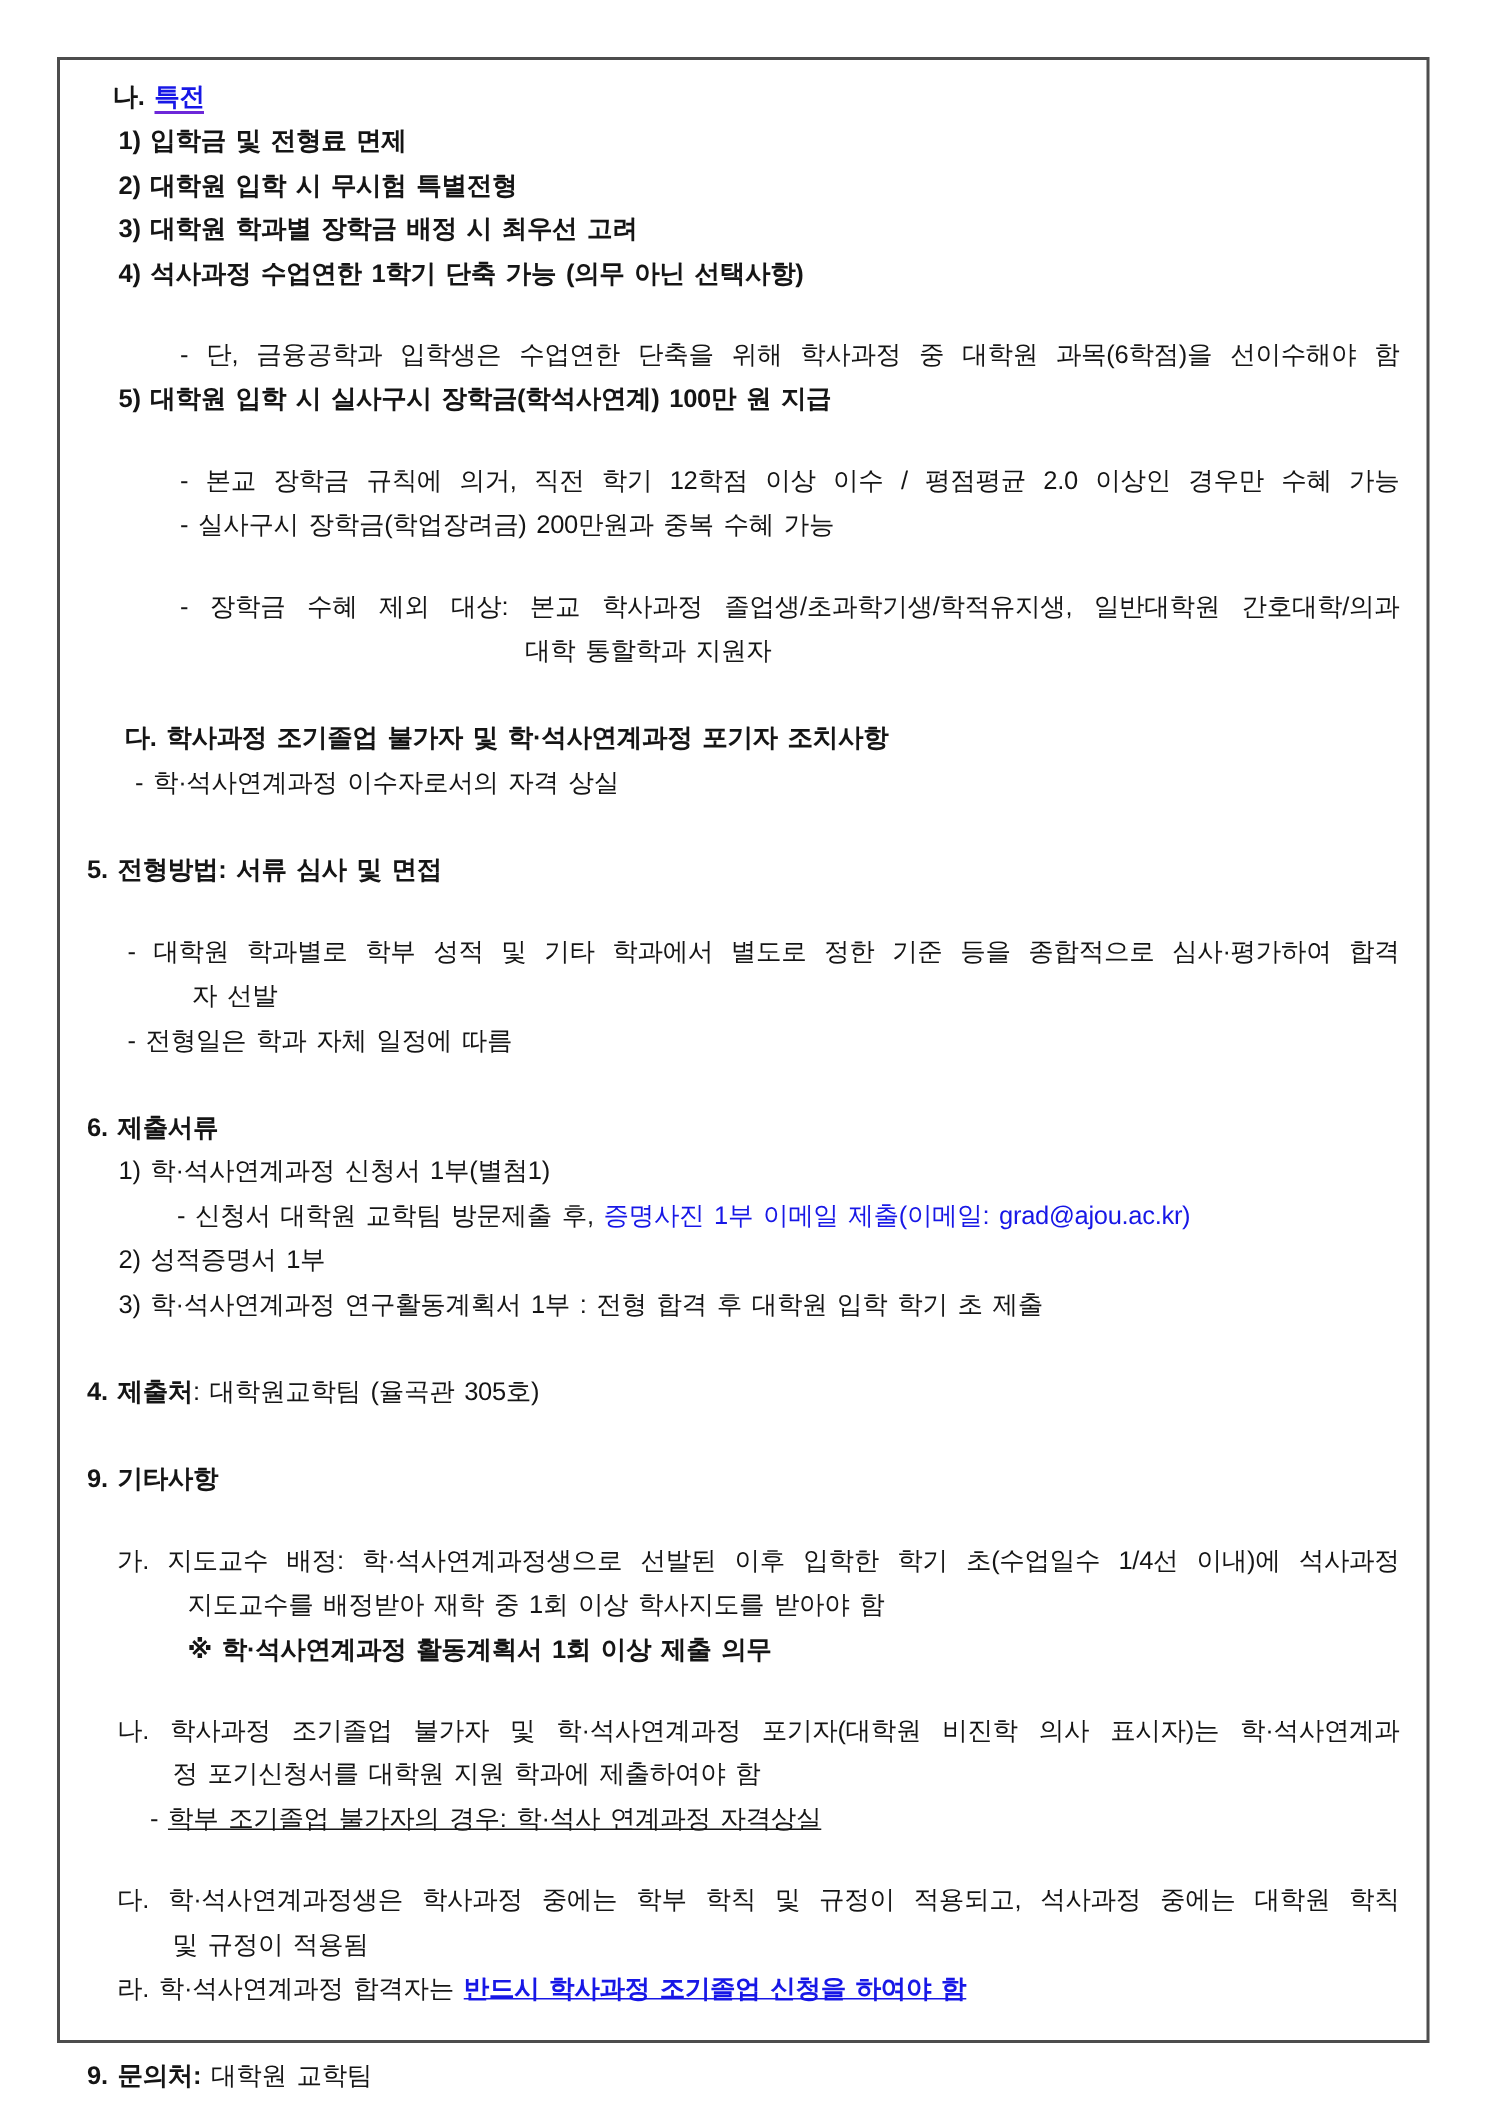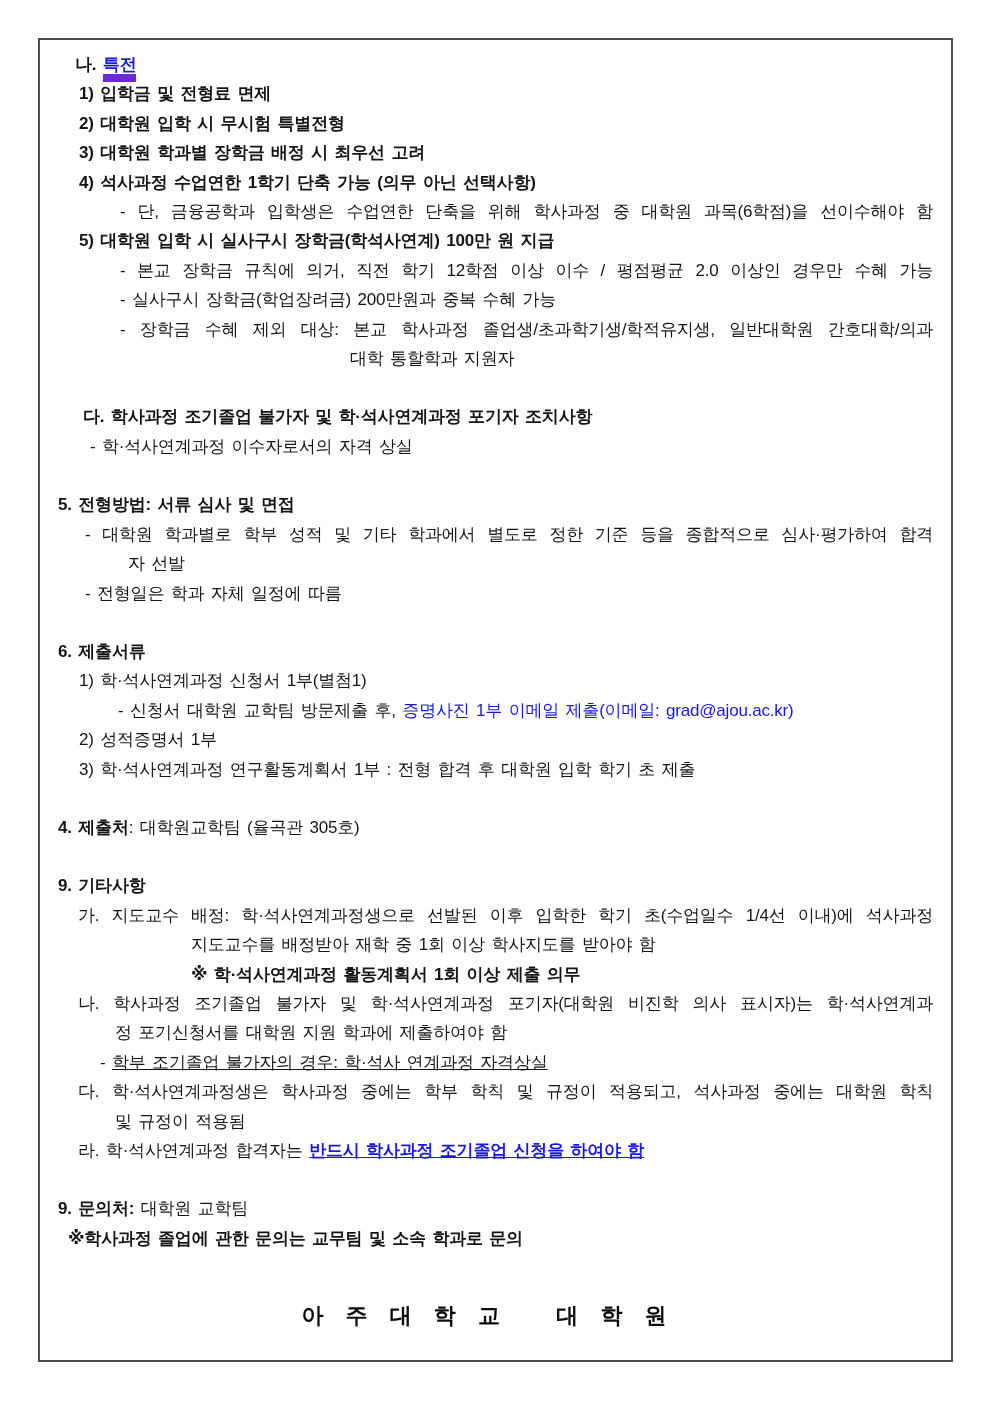"특전" .ulg { border-bottom: 8px solid #6d28d9 -> 2px solid #6d28d9 }
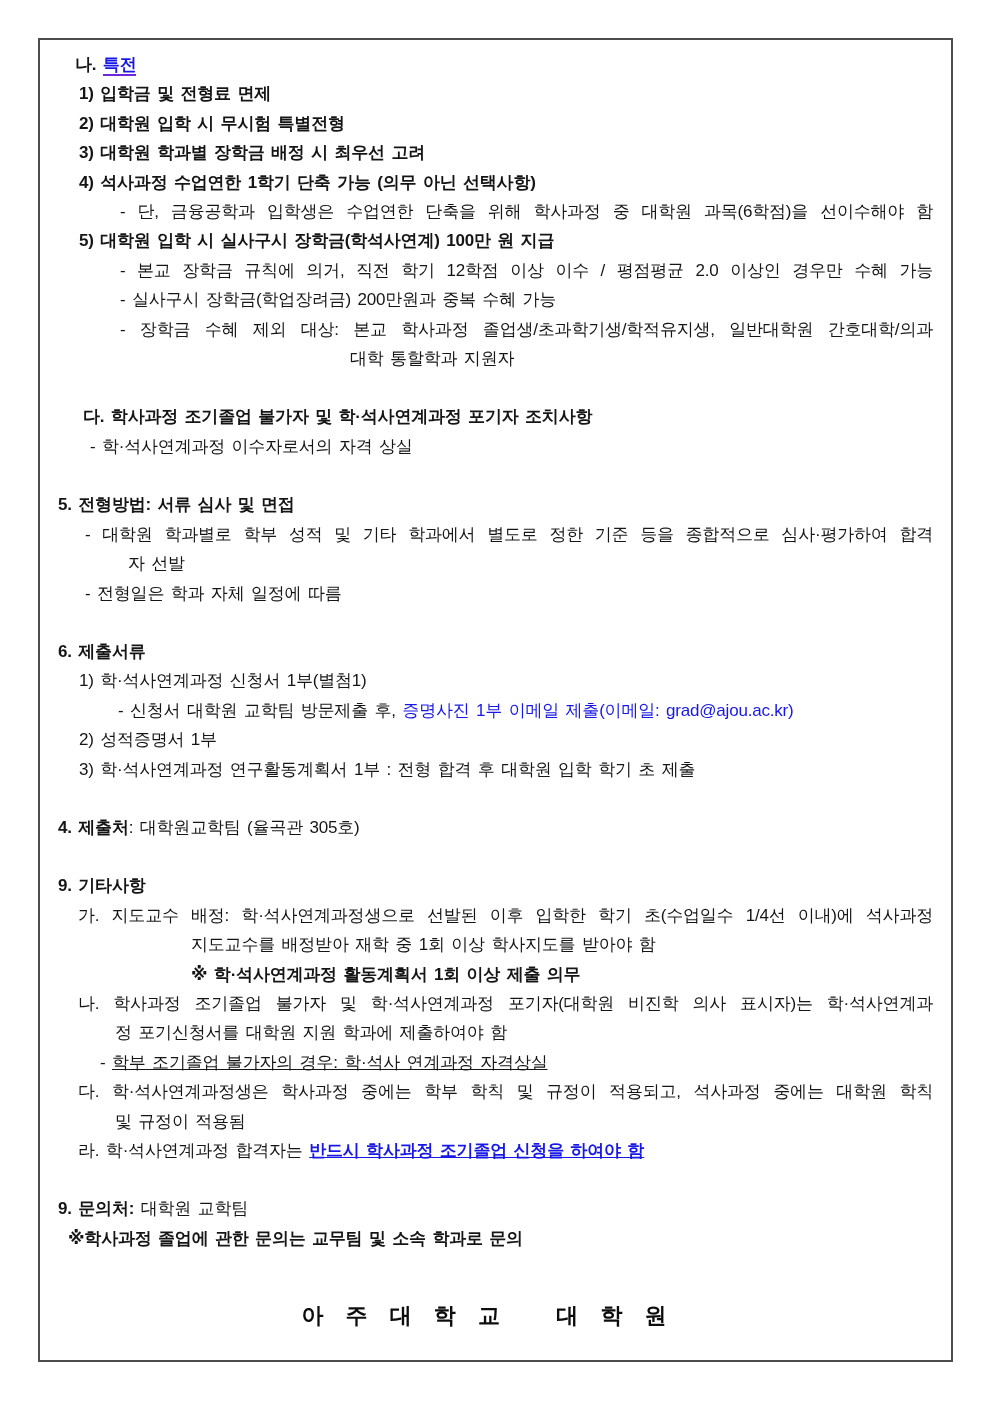"- 단, 금융공학과 입학생은 수업연한" .jl { margin-top: none -> 25px }
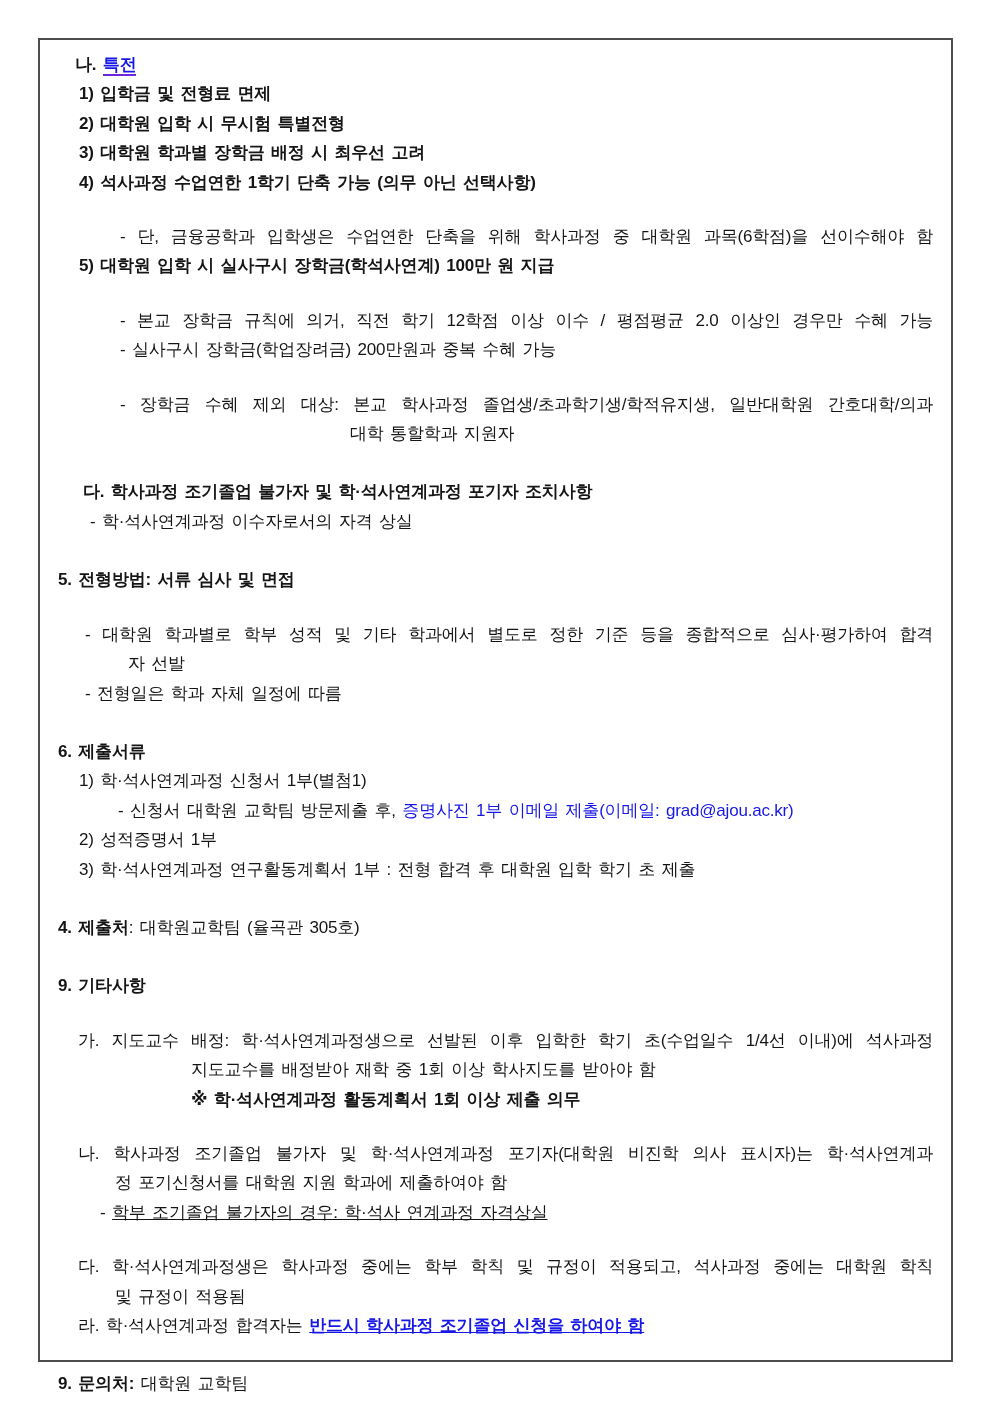"지도교수를 배정받아 재학 중 1회" .i205 { margin-left: 44px -> none; padding-left: 107px -> 85px }
